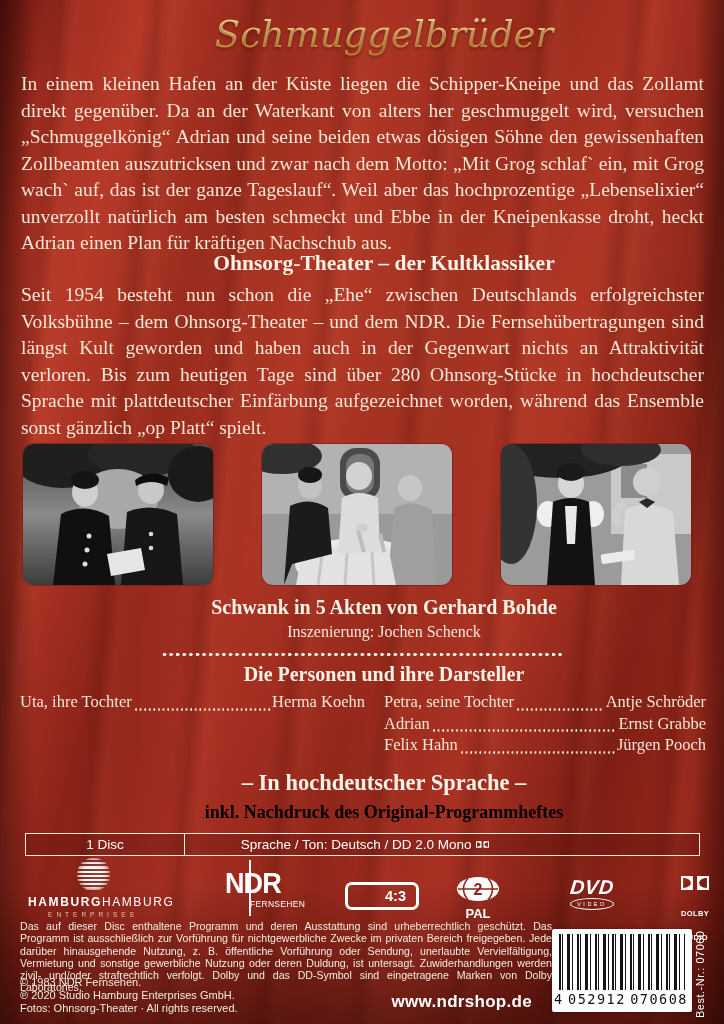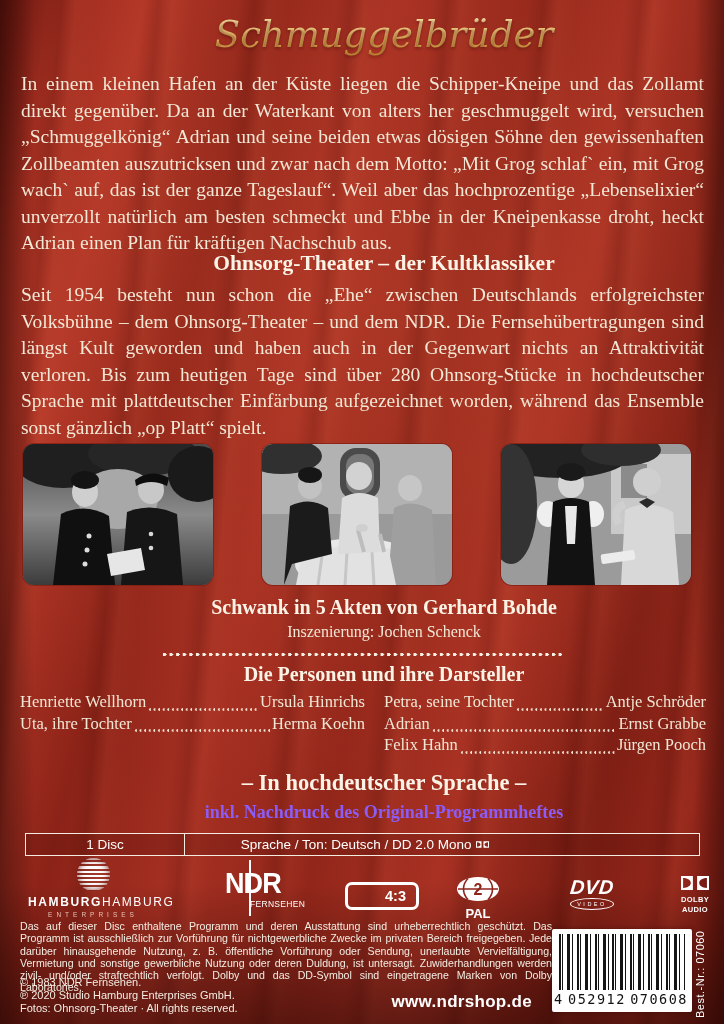"Henriette Wellhorn" div.crow { html: <div> <span>Henriette Wellhorn</span> <span></span> <span>Ursula Hinrichs</span> </div> -> none }
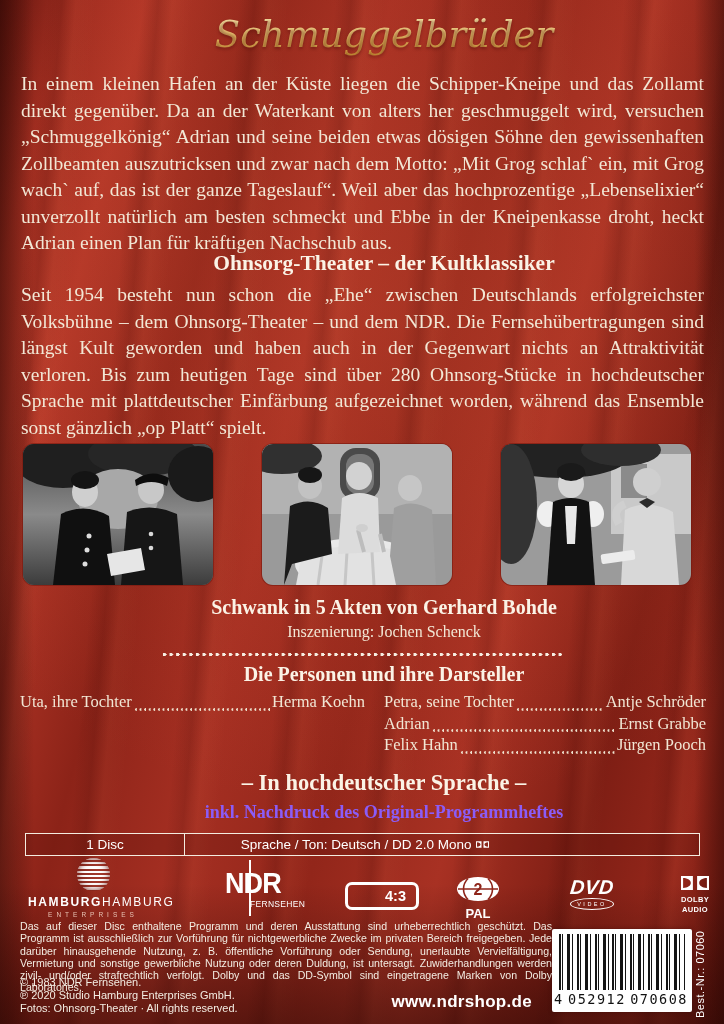"inkl. Nachdruck des" .booklet { color: #8b5cf6 -> #000000 }
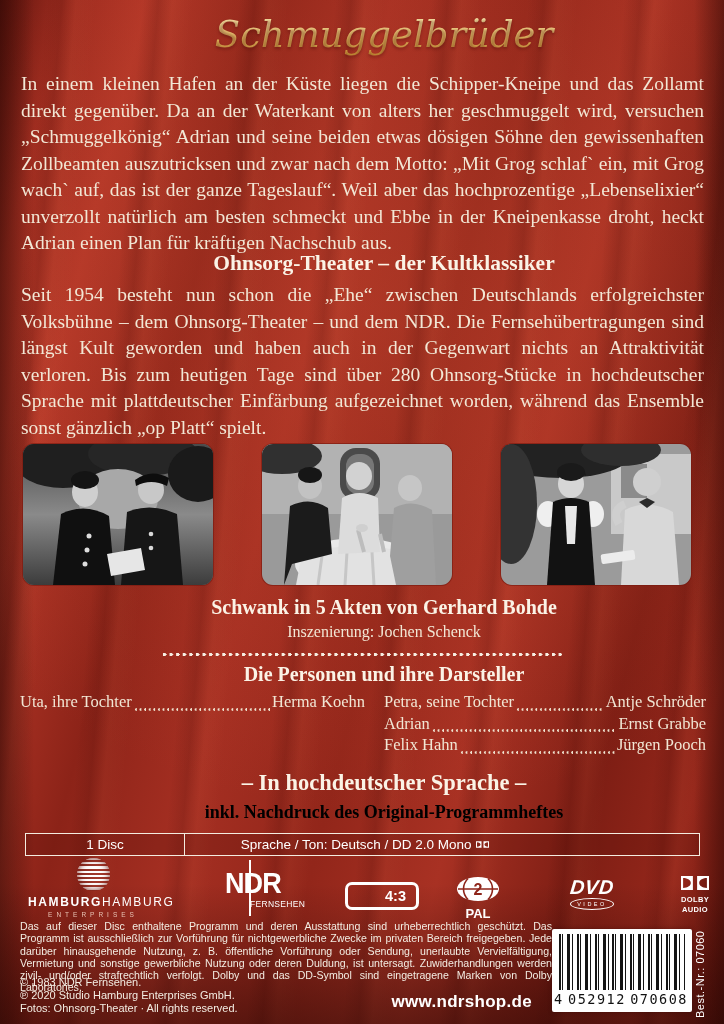"DOLBY" .dolby-txt { margin-top: 2px -> 16px }
